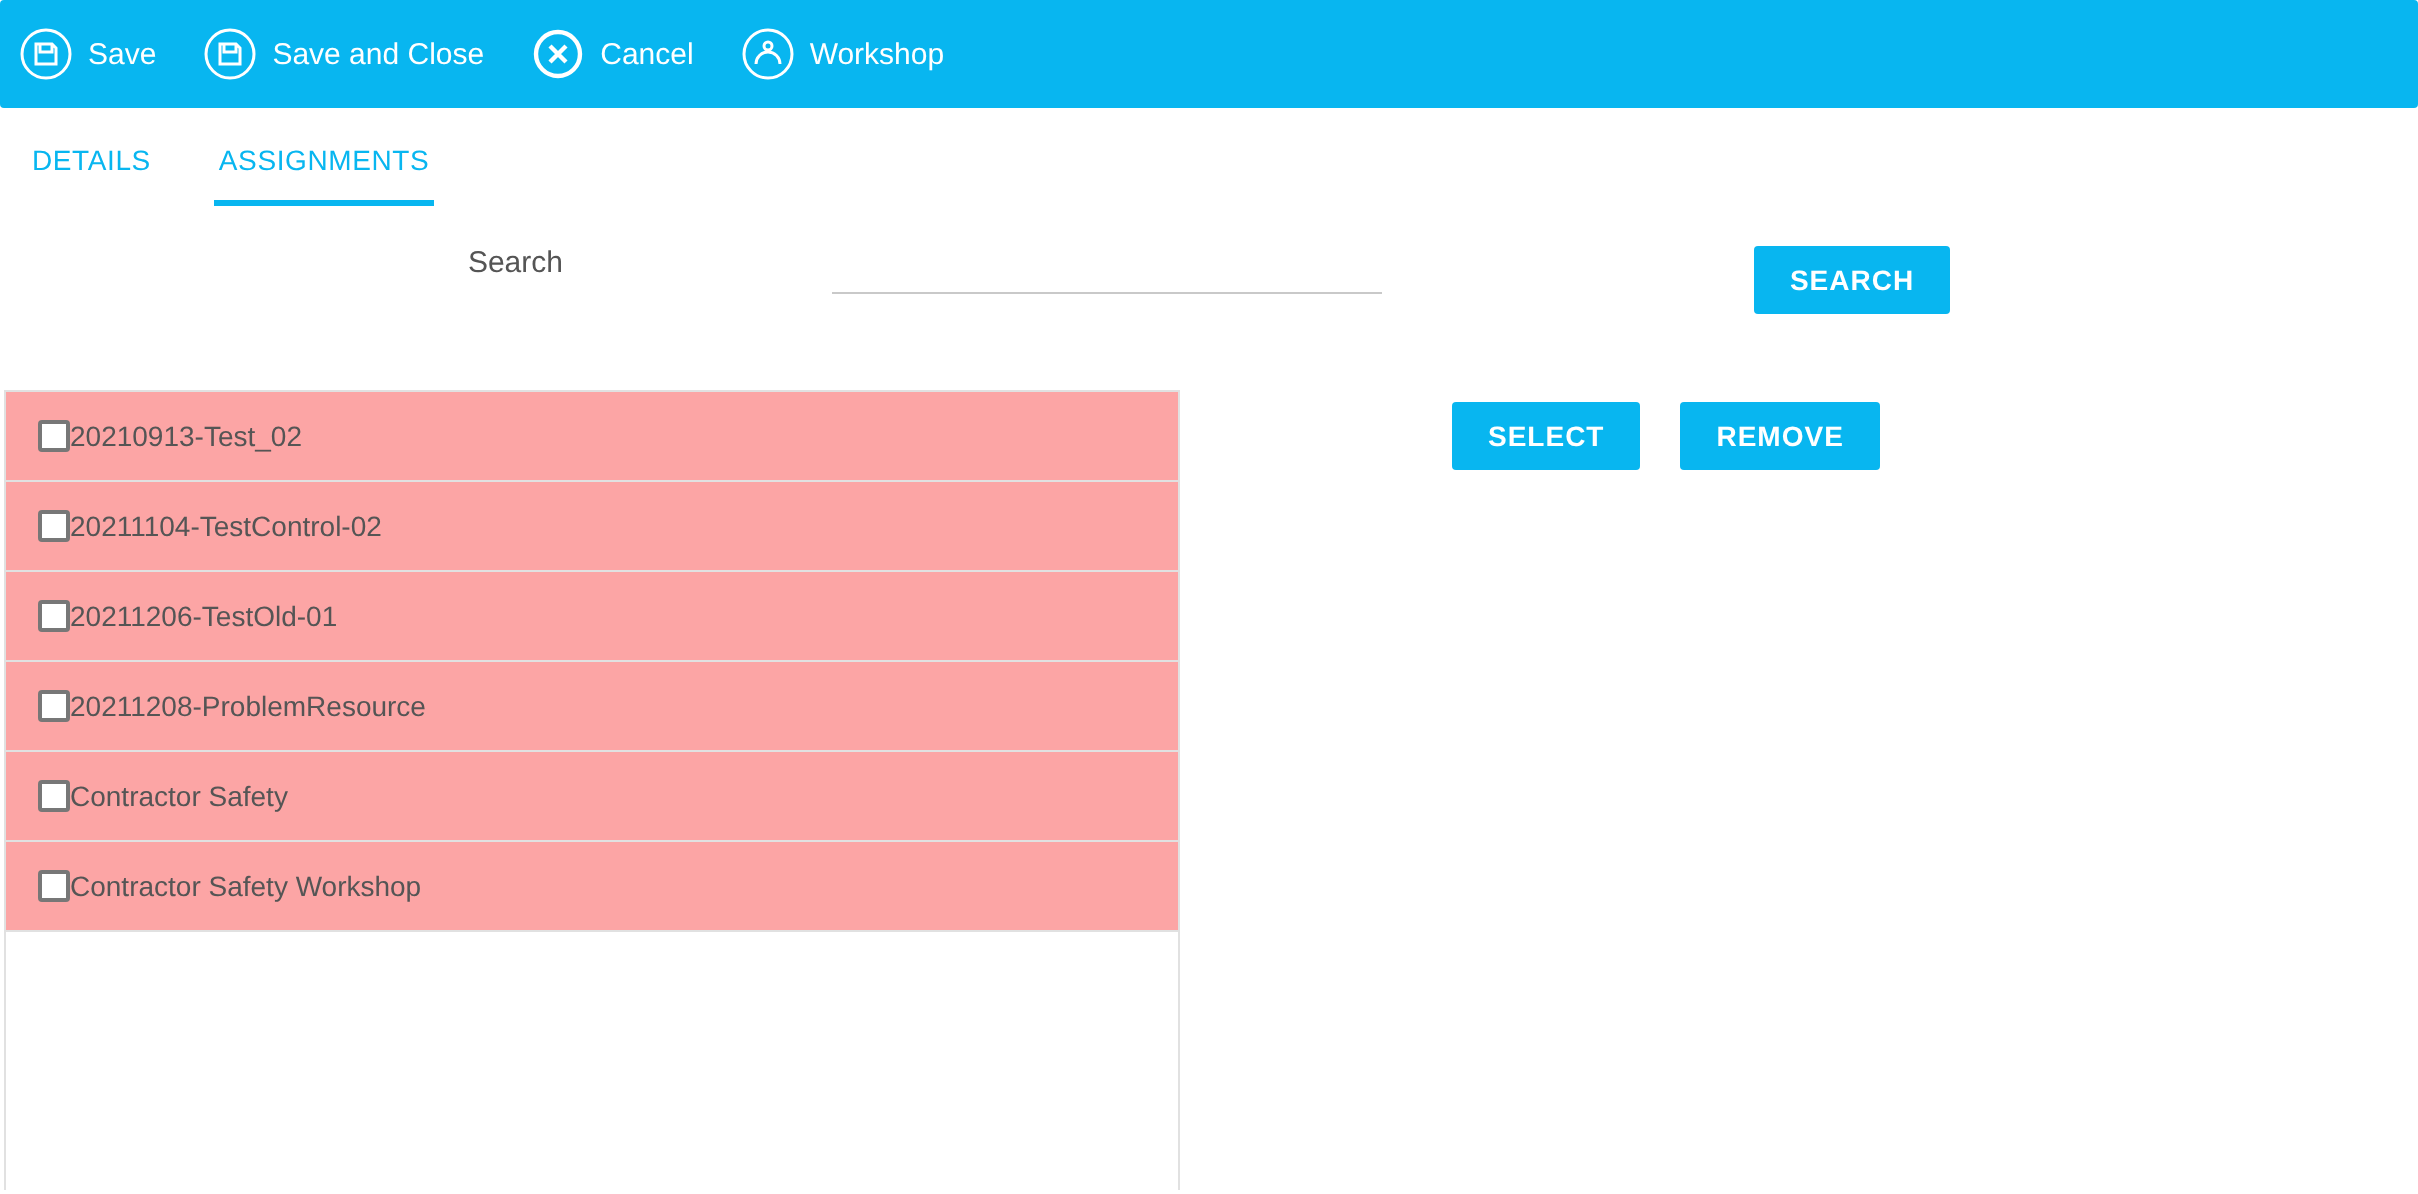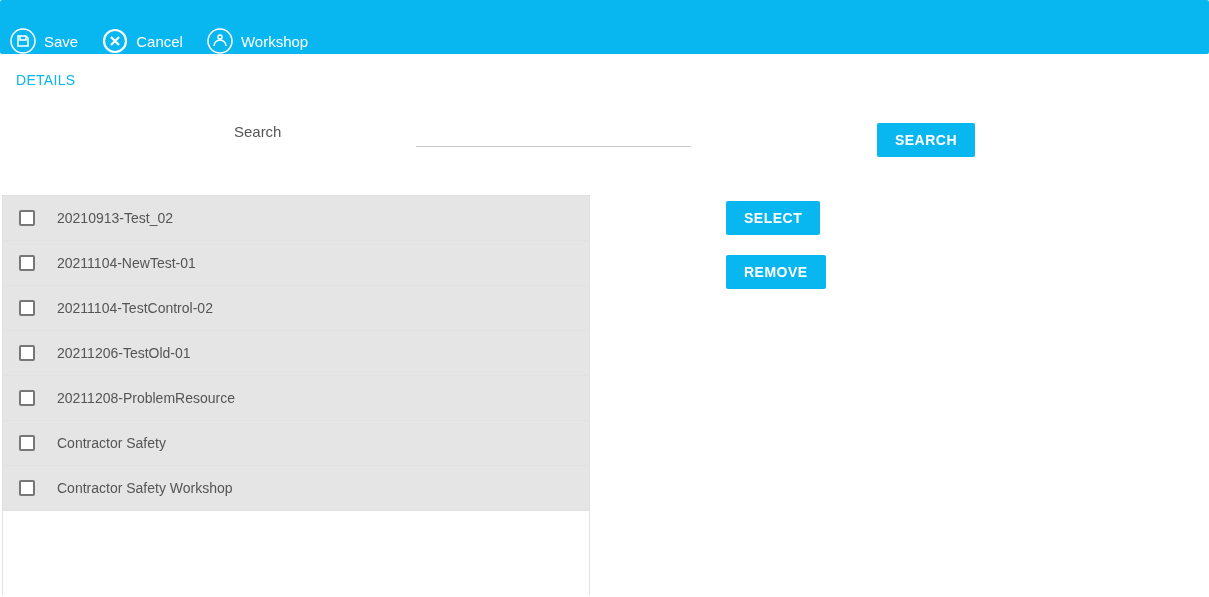"Save" .top-toolbar { align-items: flex-end -> center }
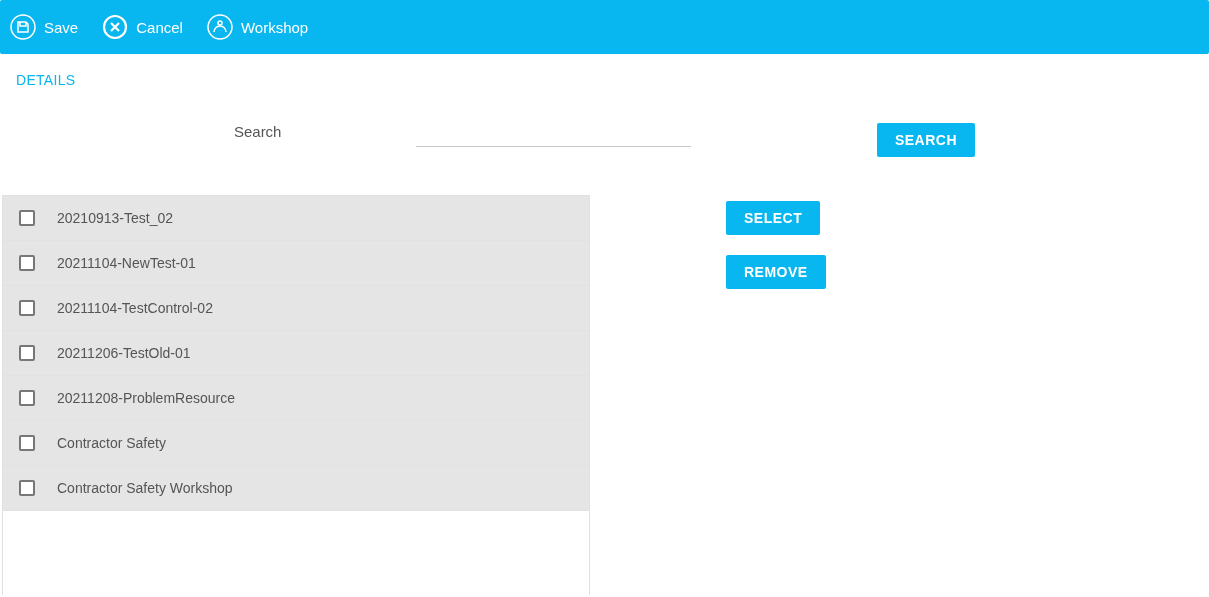"Save and Close" div.toolbar-btn { html: none -> <div> <span> <svg> <circle></circle> <path></path> </svg> </span> <span>Save and Close</span> </div> }
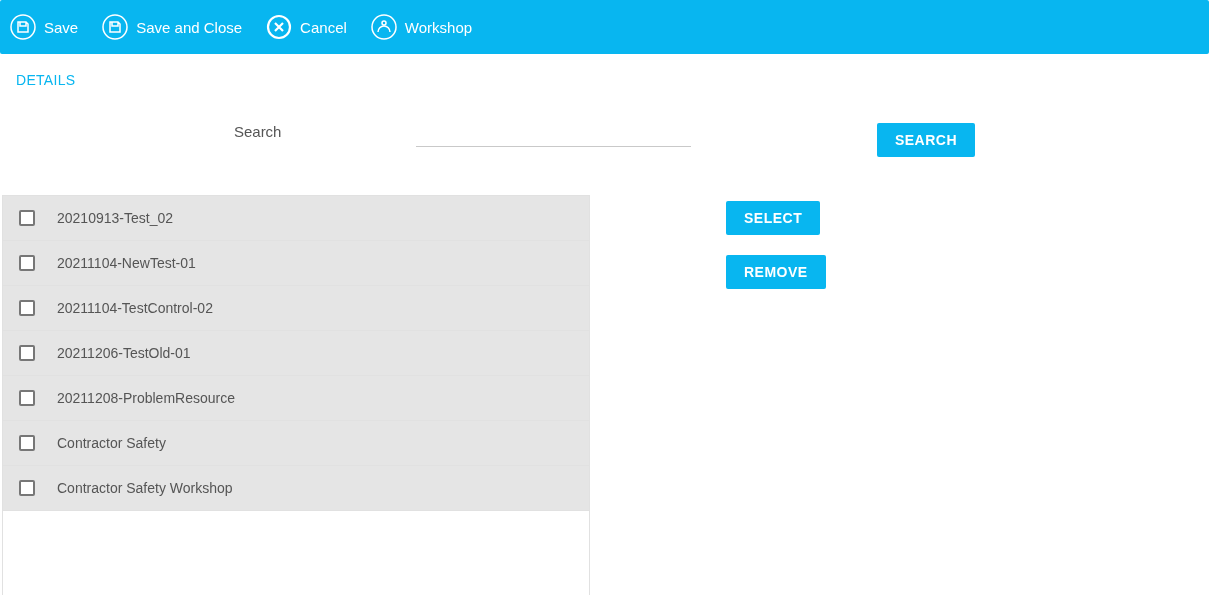"ASSIGNMENTS" div.tab { html: none -> <div>ASSIGNMENTS</div> }
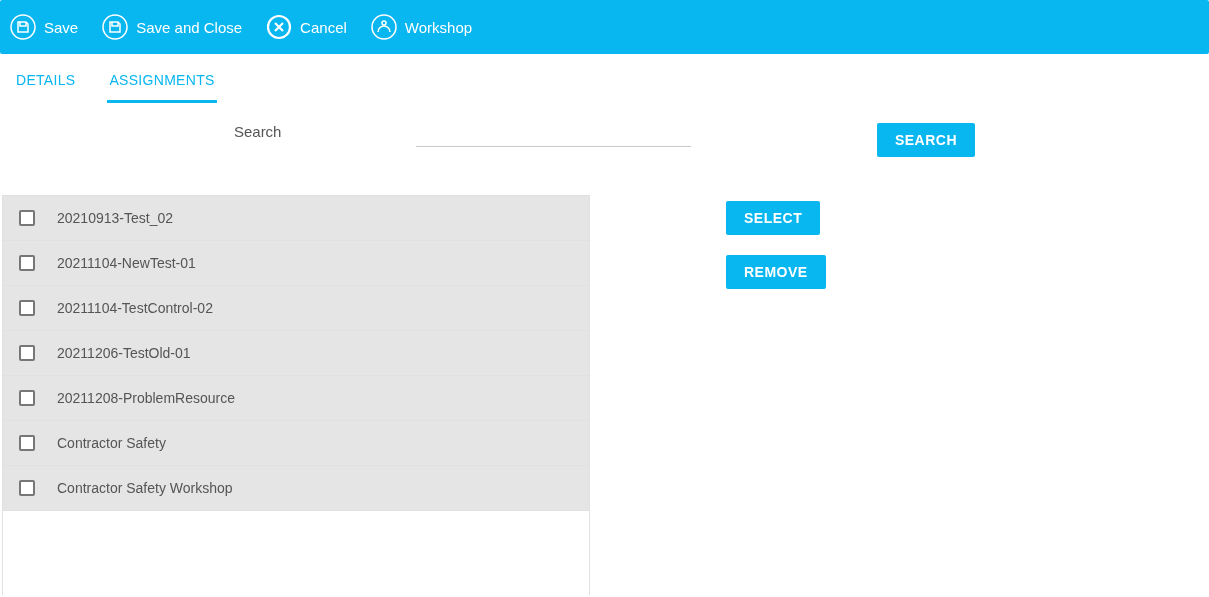"20210913-Test_02" .list-row { background: #e5e5e5 -> #fca5a5; gap: 22px -> none }
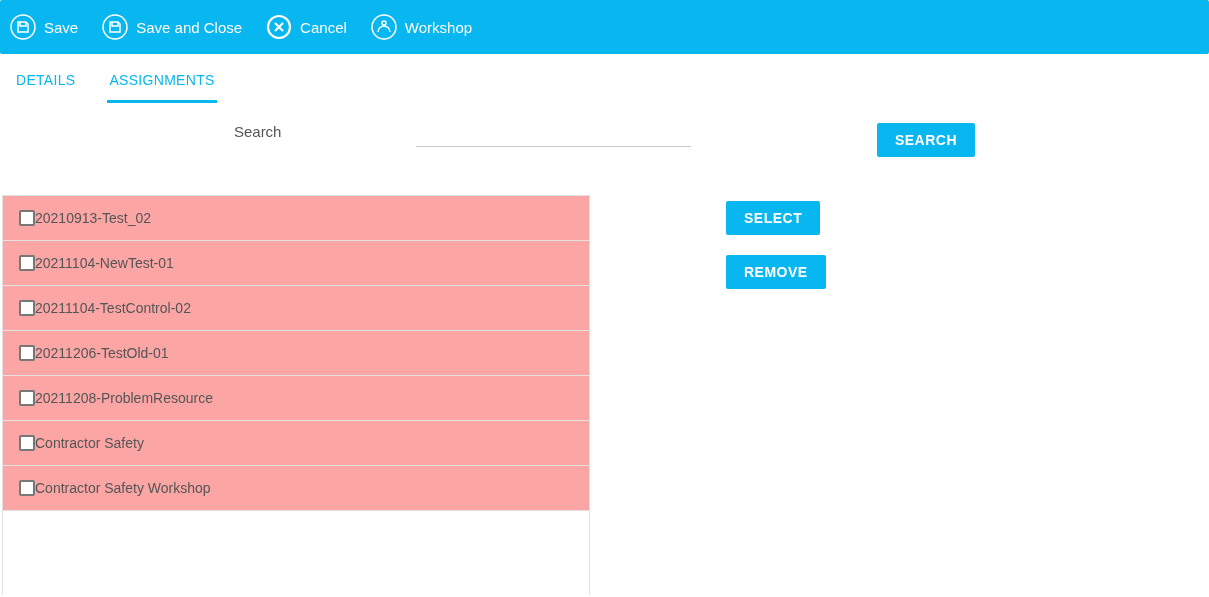"SELECT" .middle-buttons { flex-direction: column -> none }
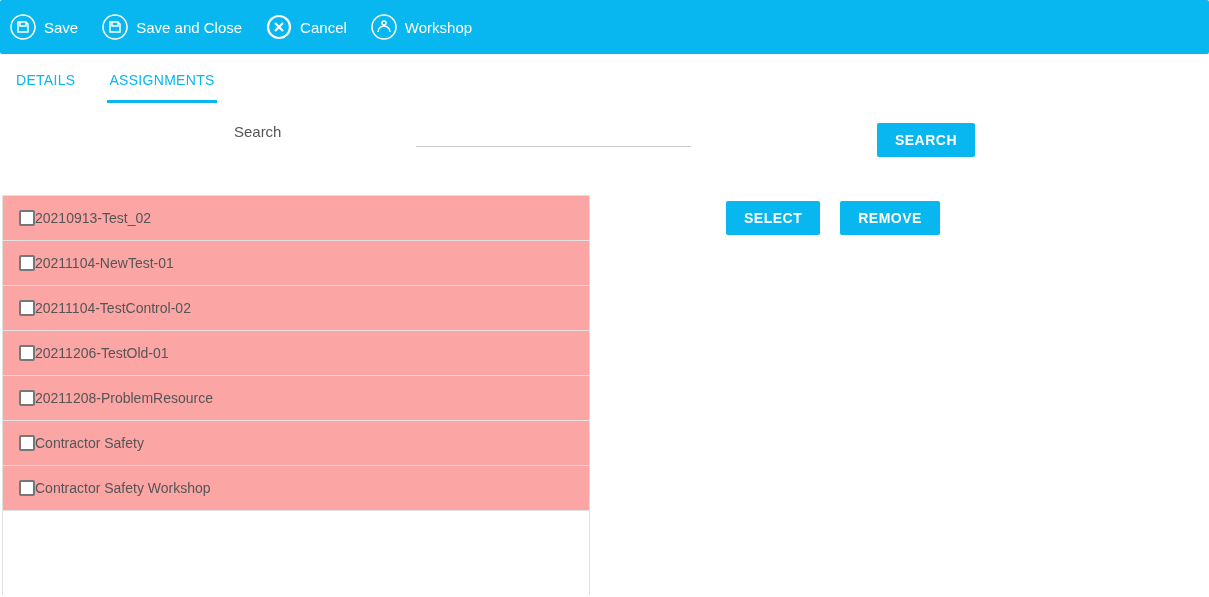"20211104-NewTest-01" div.list-row { html: <div> <div></div> <span>20211104-NewTest-01</span> </div> -> none }
